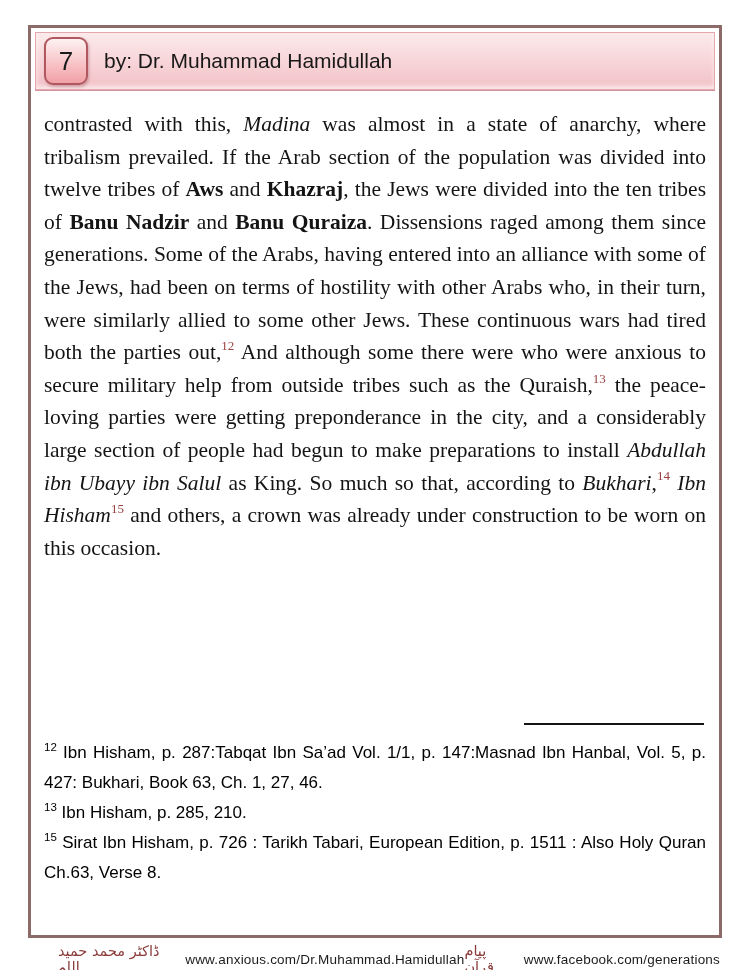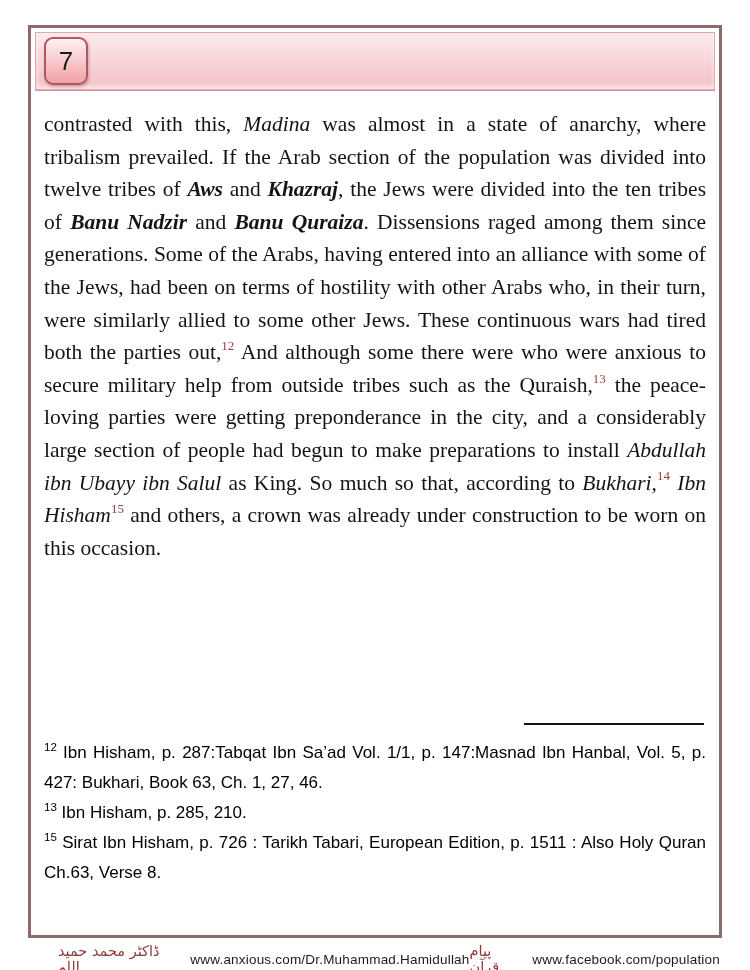"by: Dr. Muhammad Hamidullah" span.header-byline { html: none -> <span>by: Dr. Muhammad Hamidullah</span> }
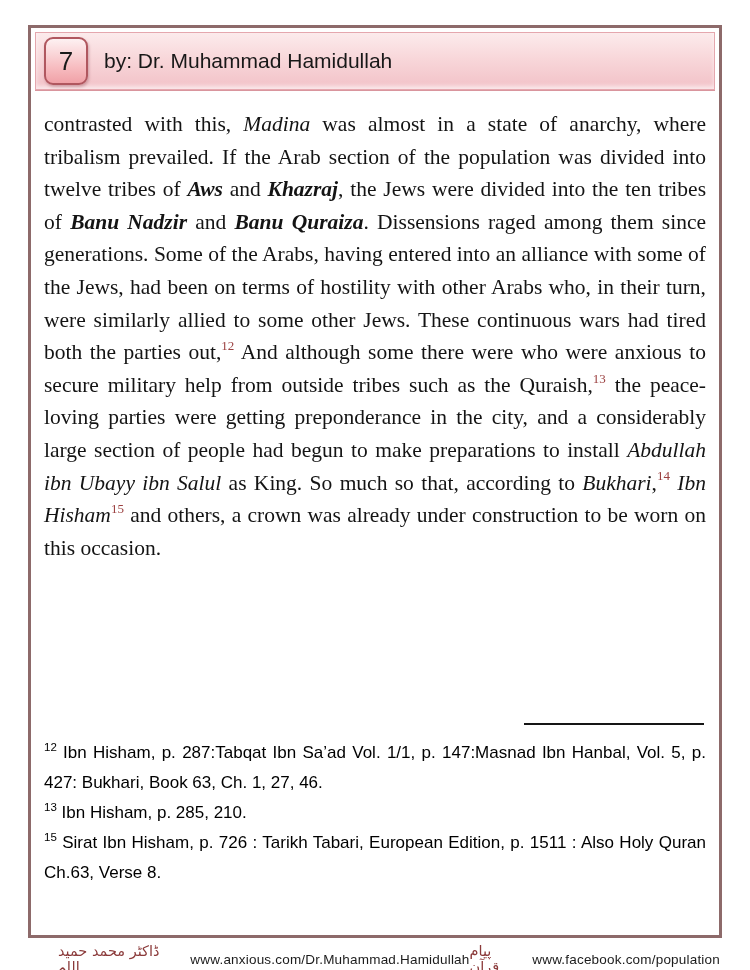"Aws" .body-text .bi { font-style: italic -> none }
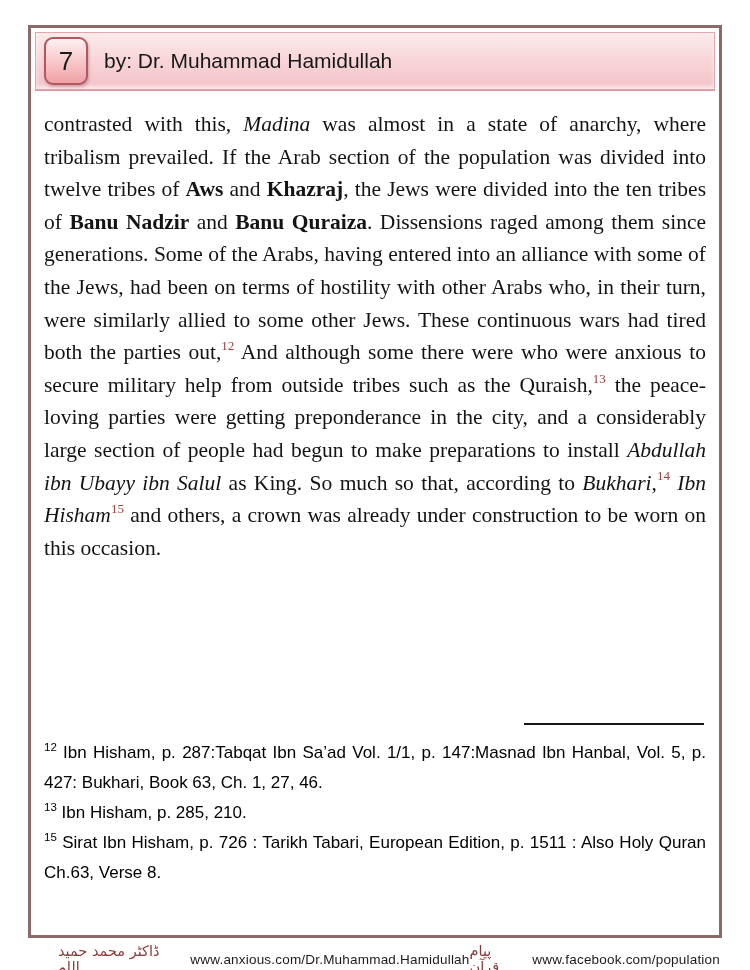"www.facebook.com/population" span.footer-url { text: www.facebook.com/population -> www.facebook.com/generations }
